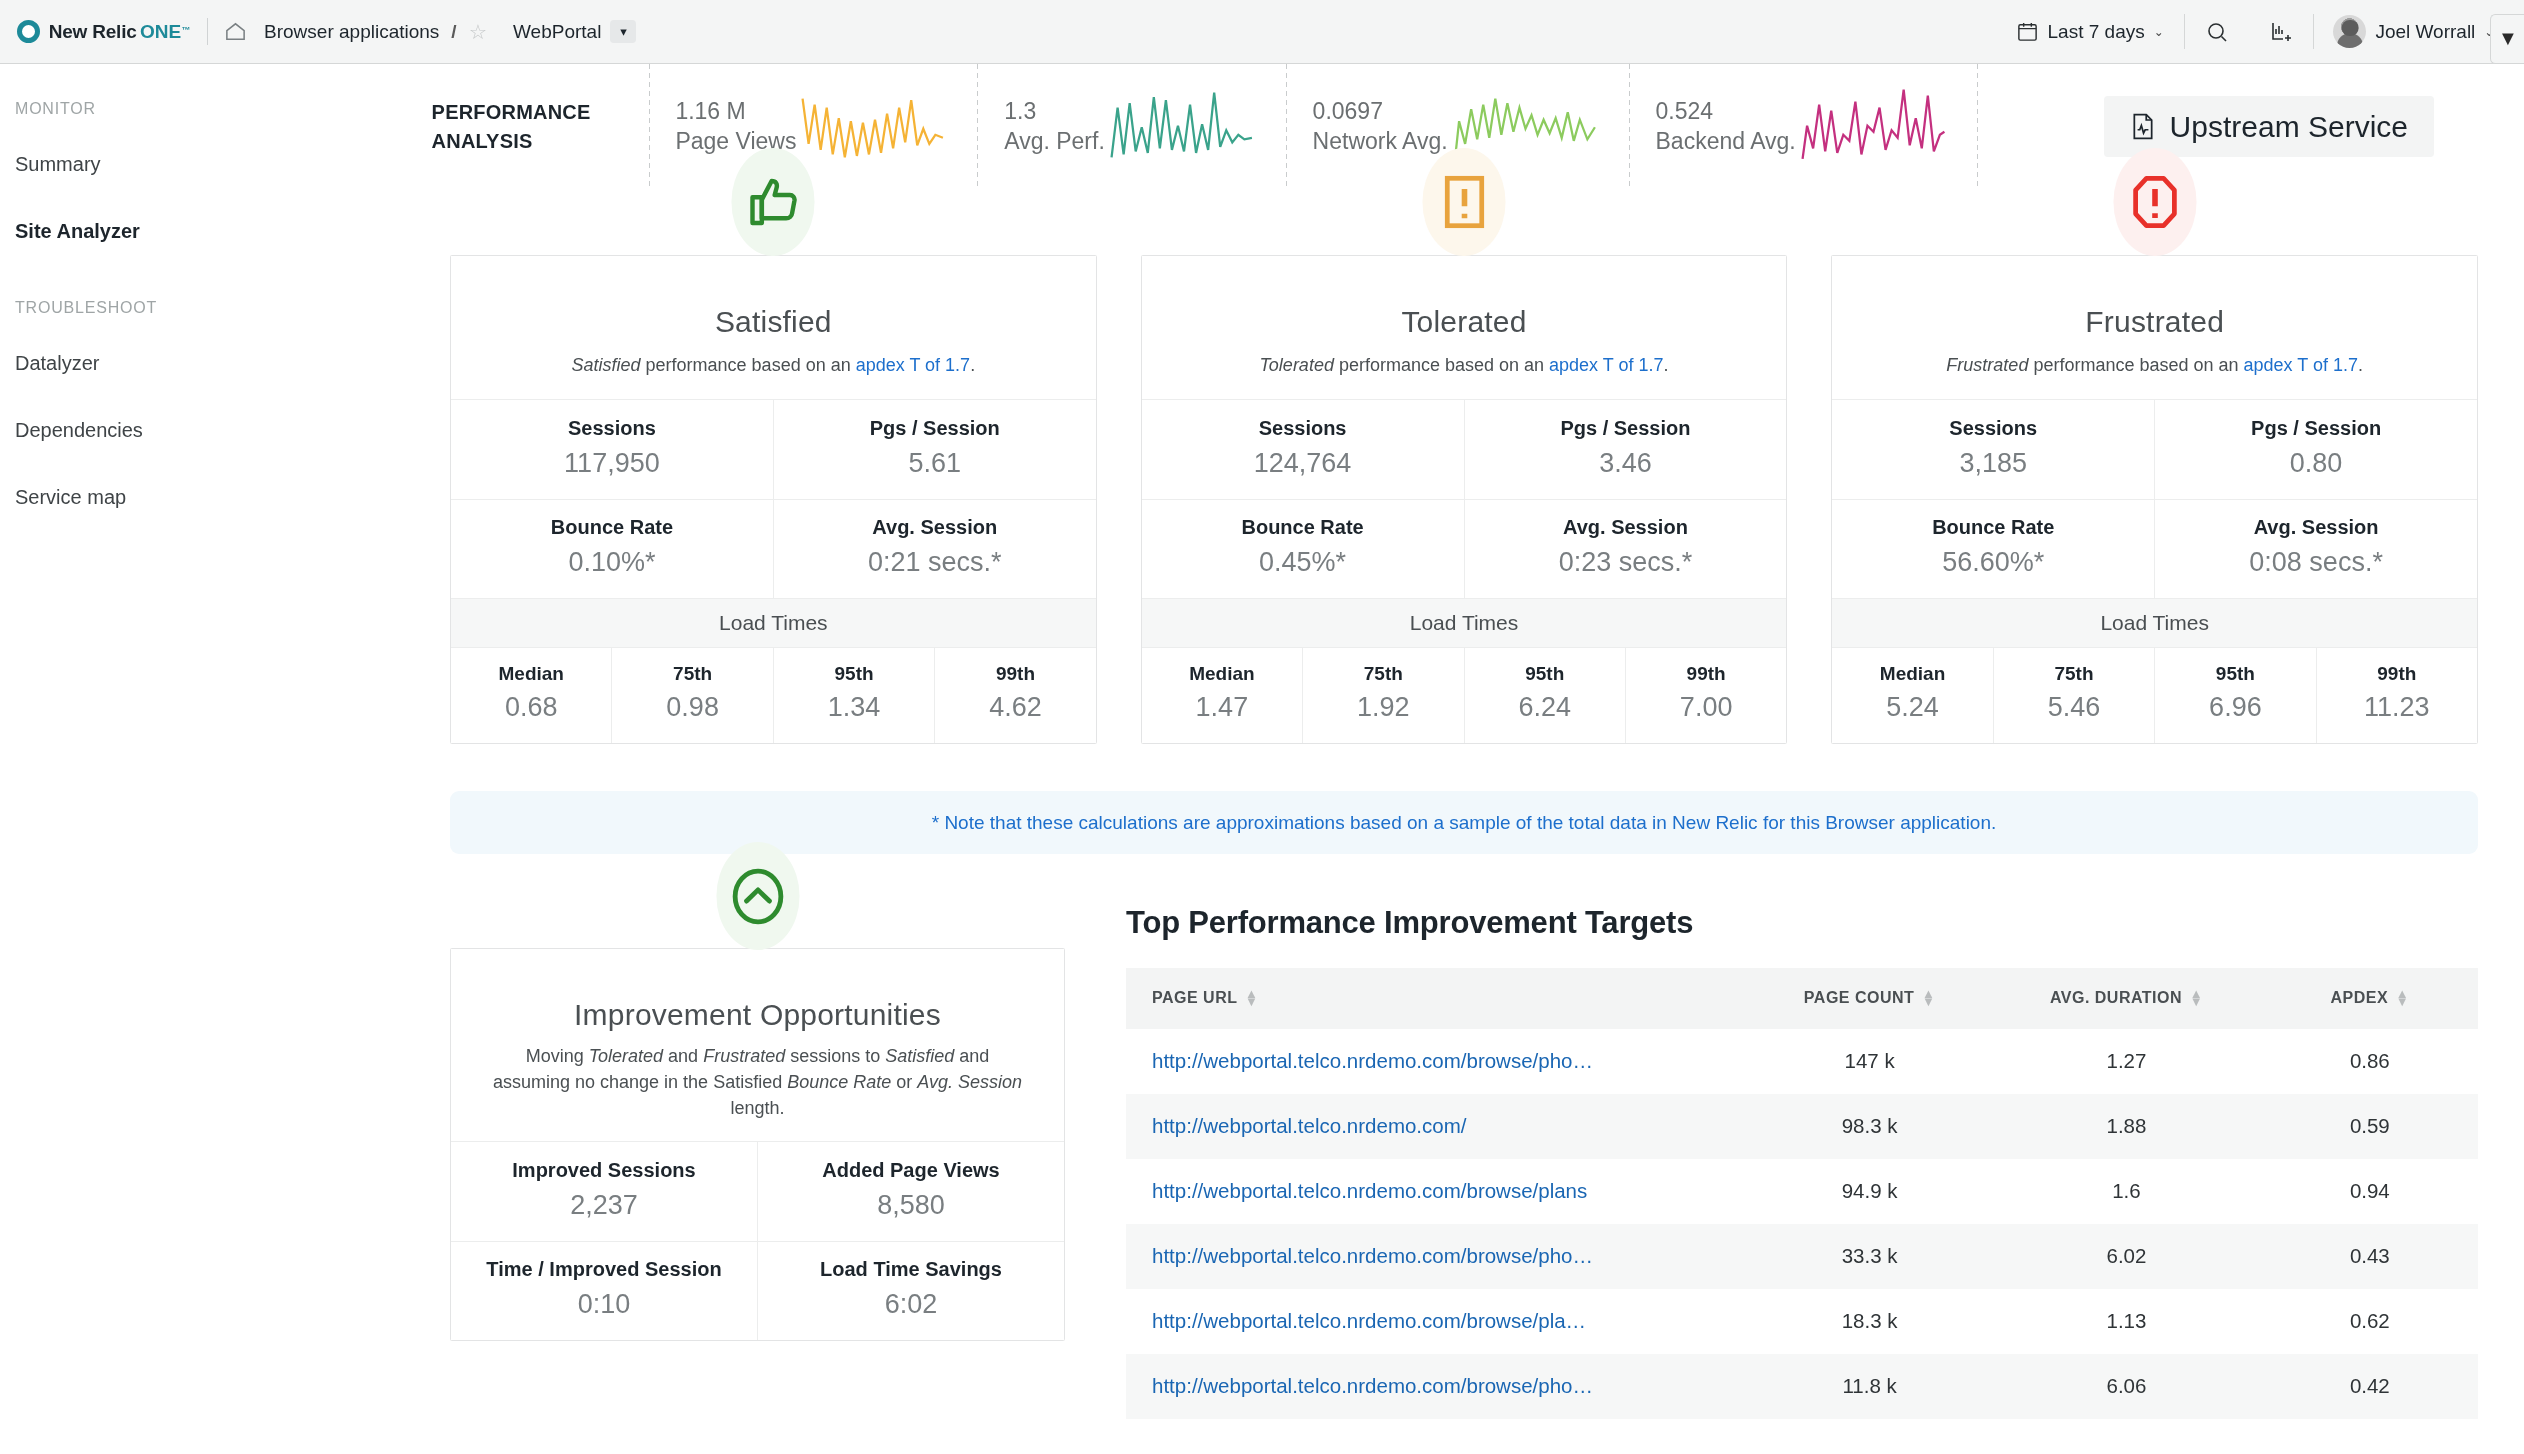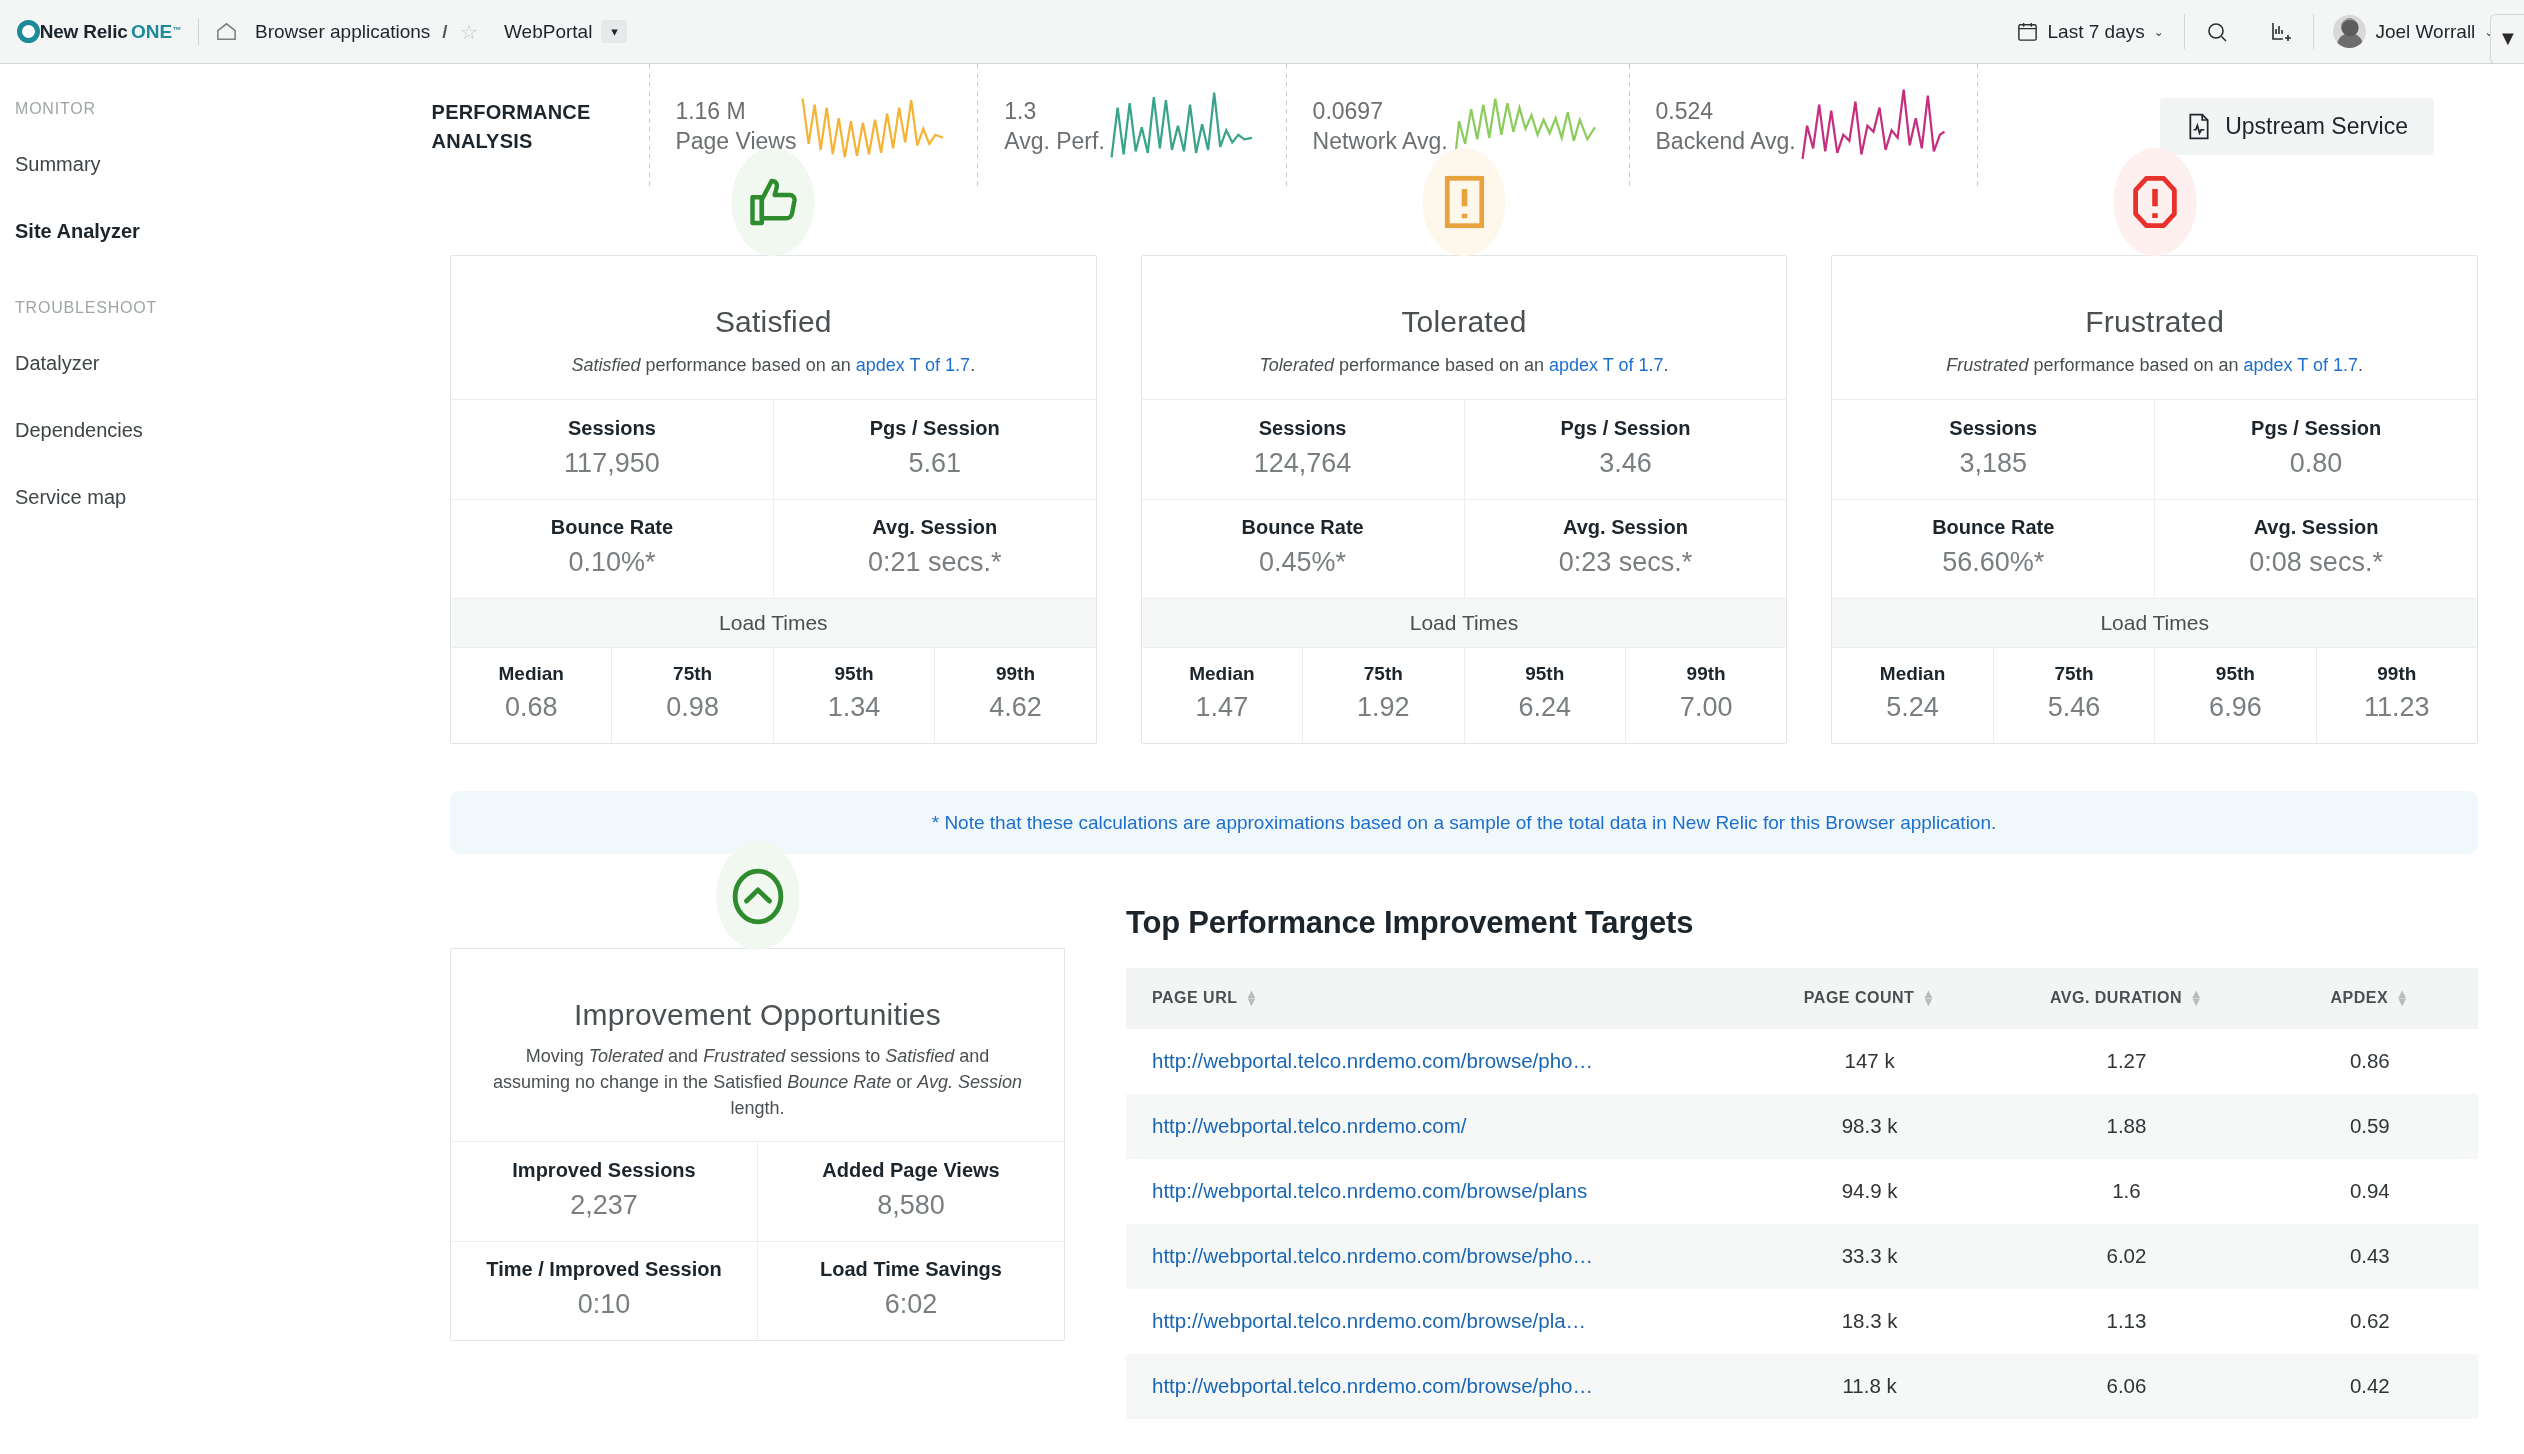"New Relic ONE™" .nr-logo { gap: 0 -> 9px }
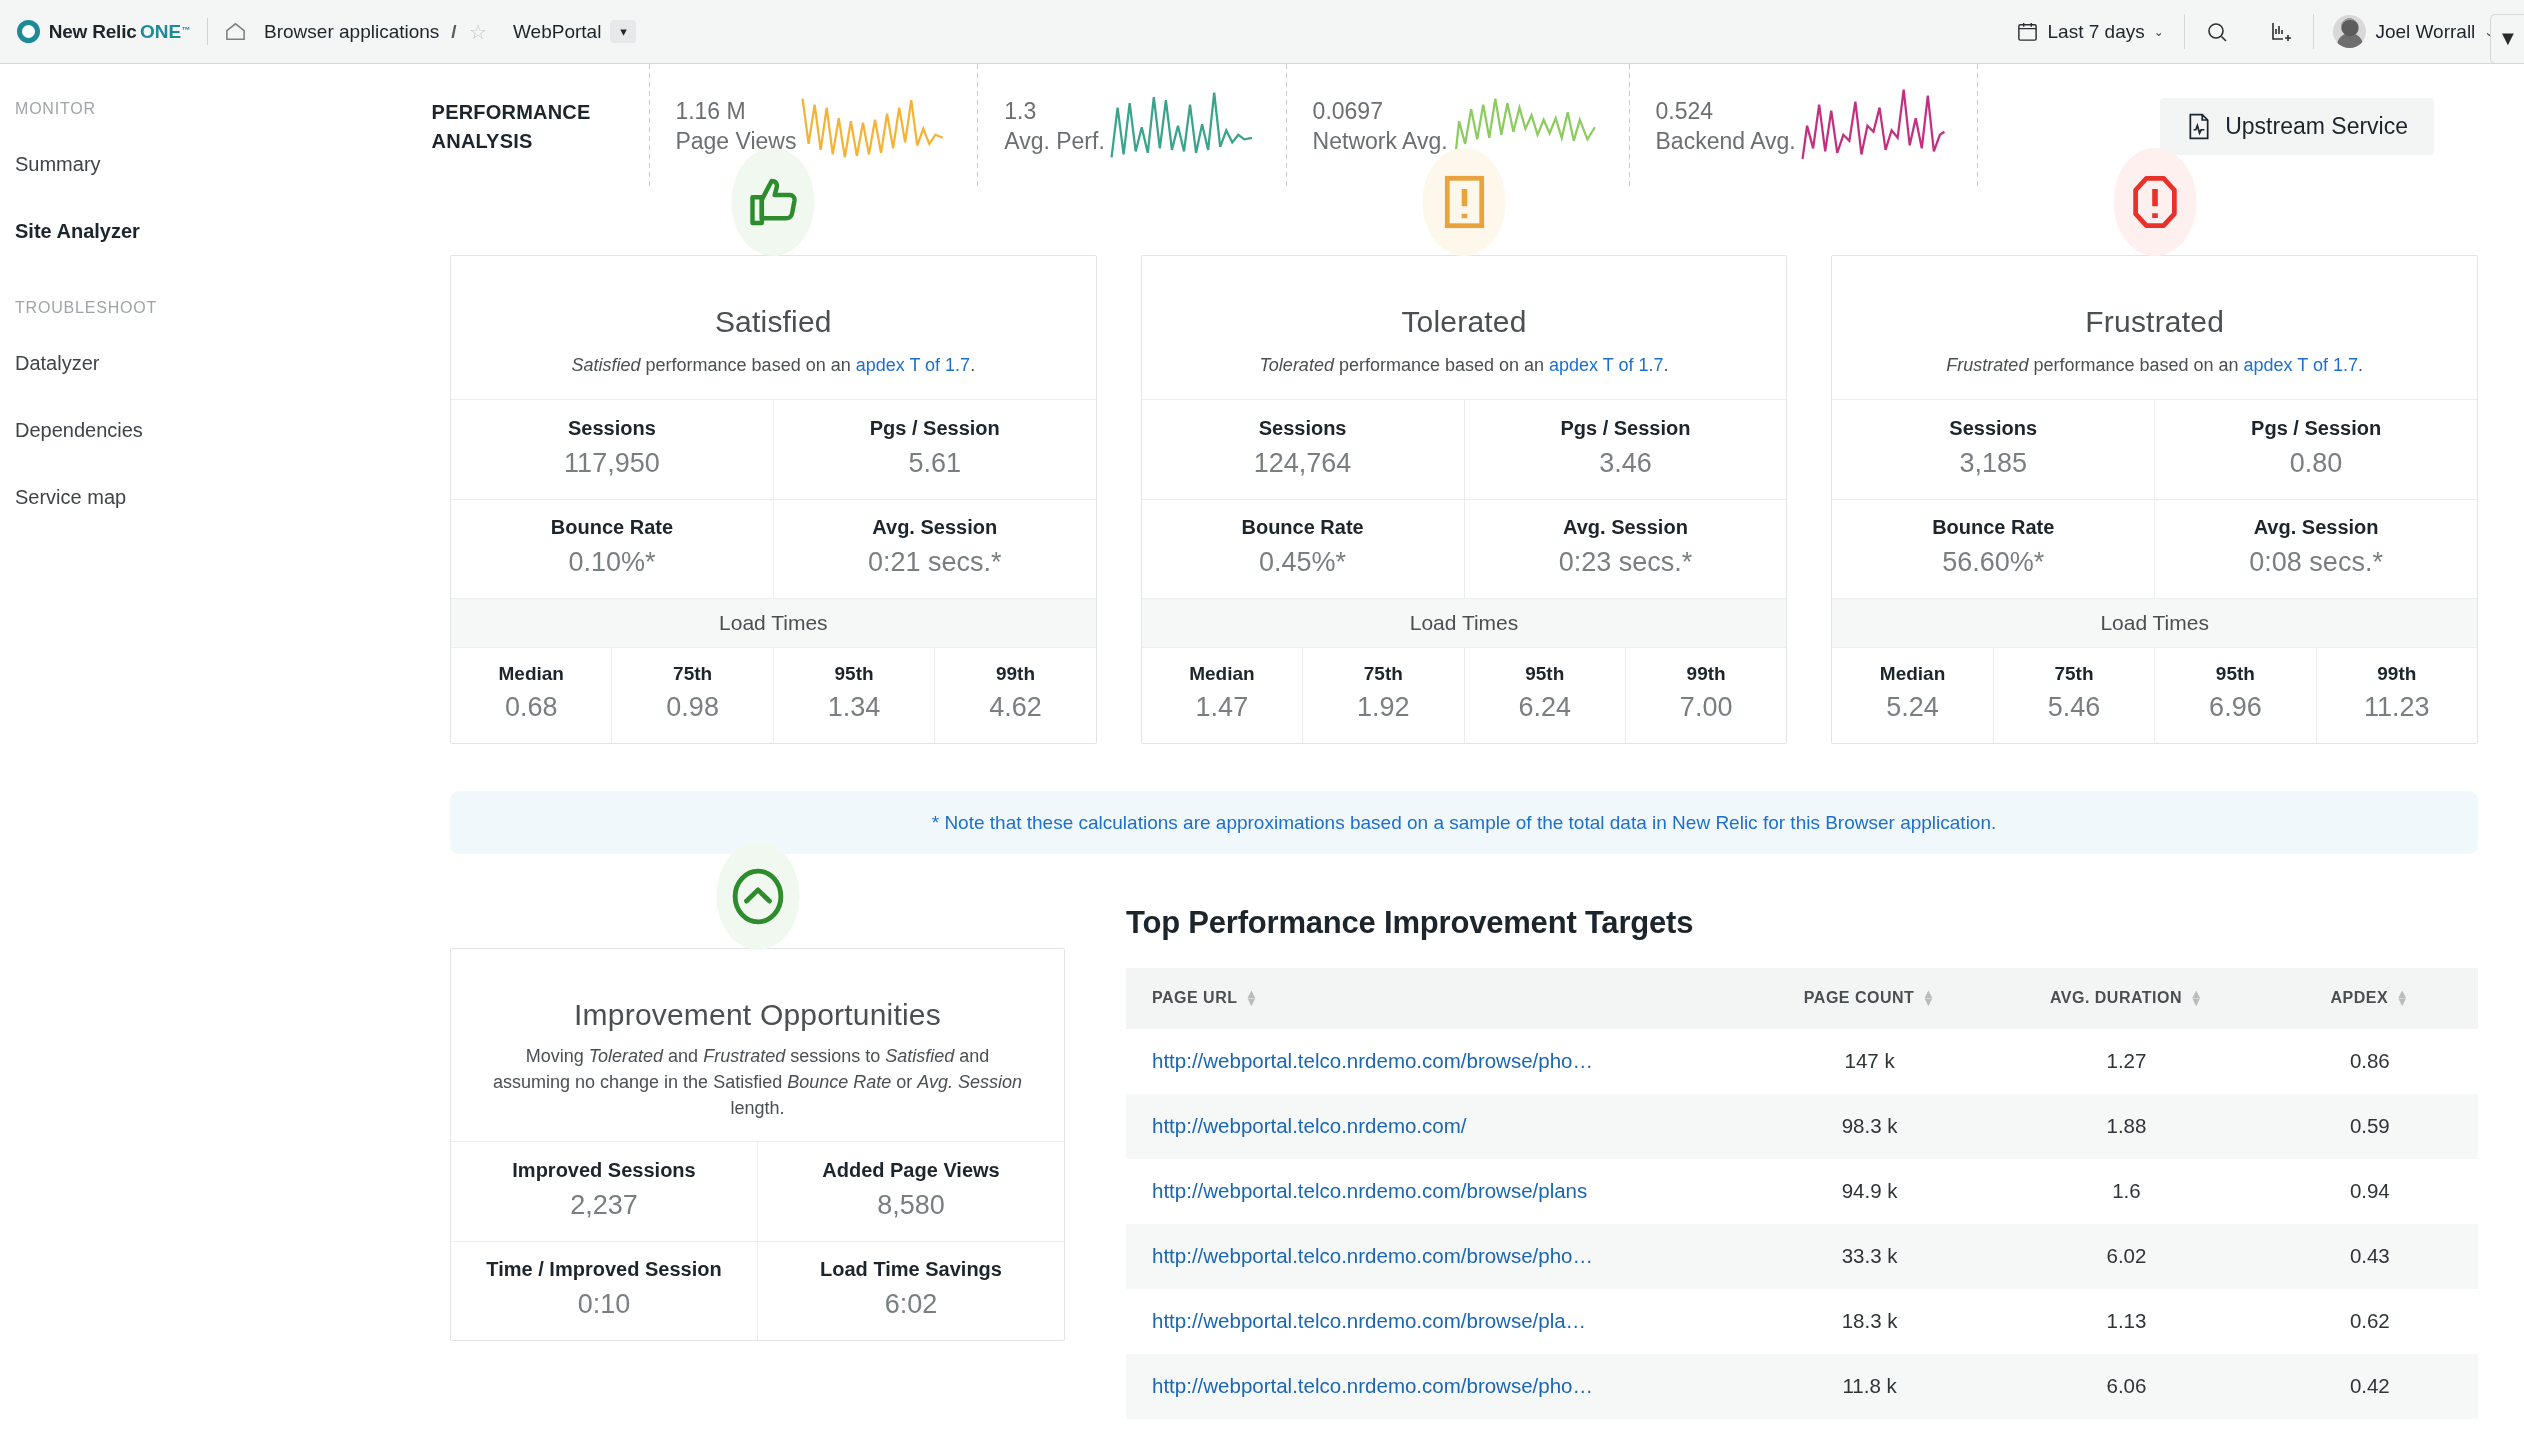"Upstream Service" .upstream { font-size: 23px -> 30px }
